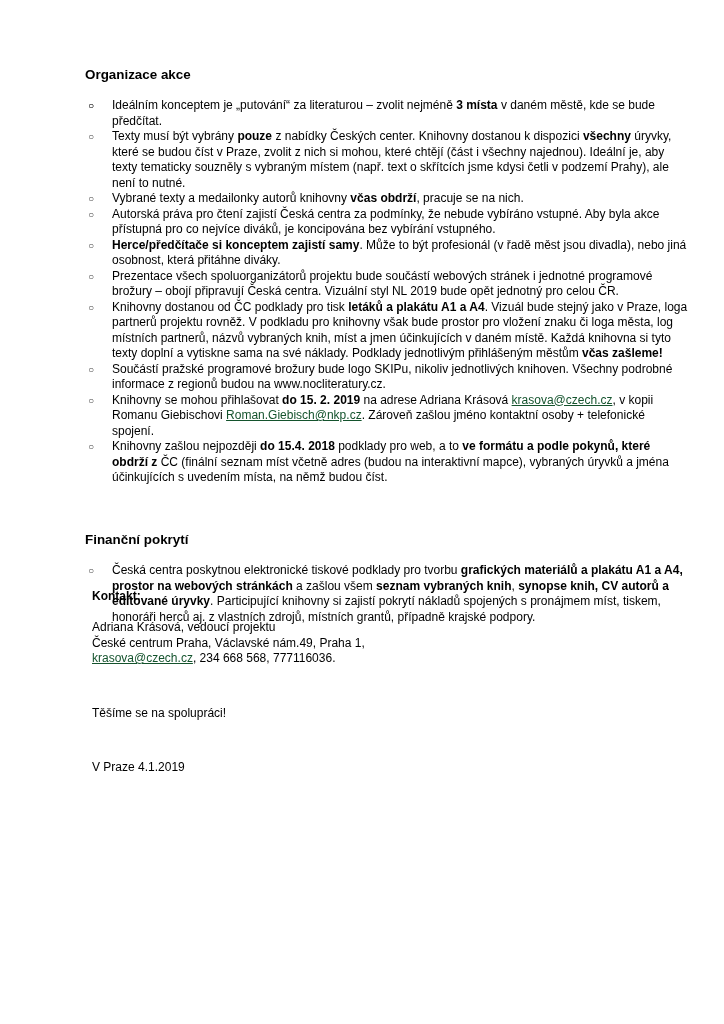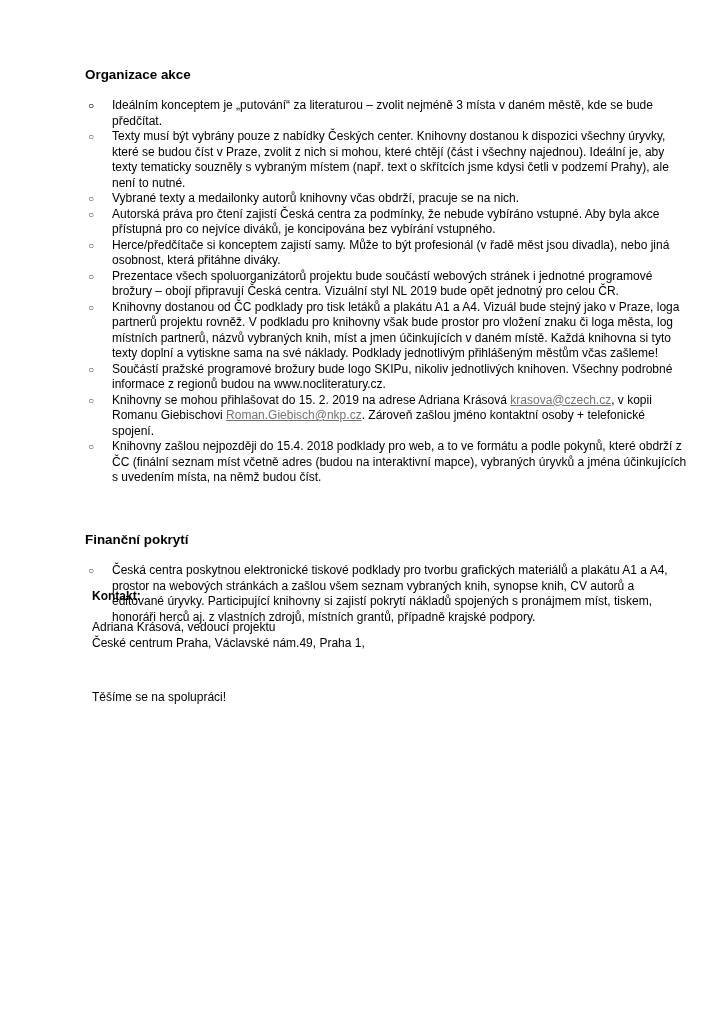"3 místa" b { font-weight: normal -> bold }
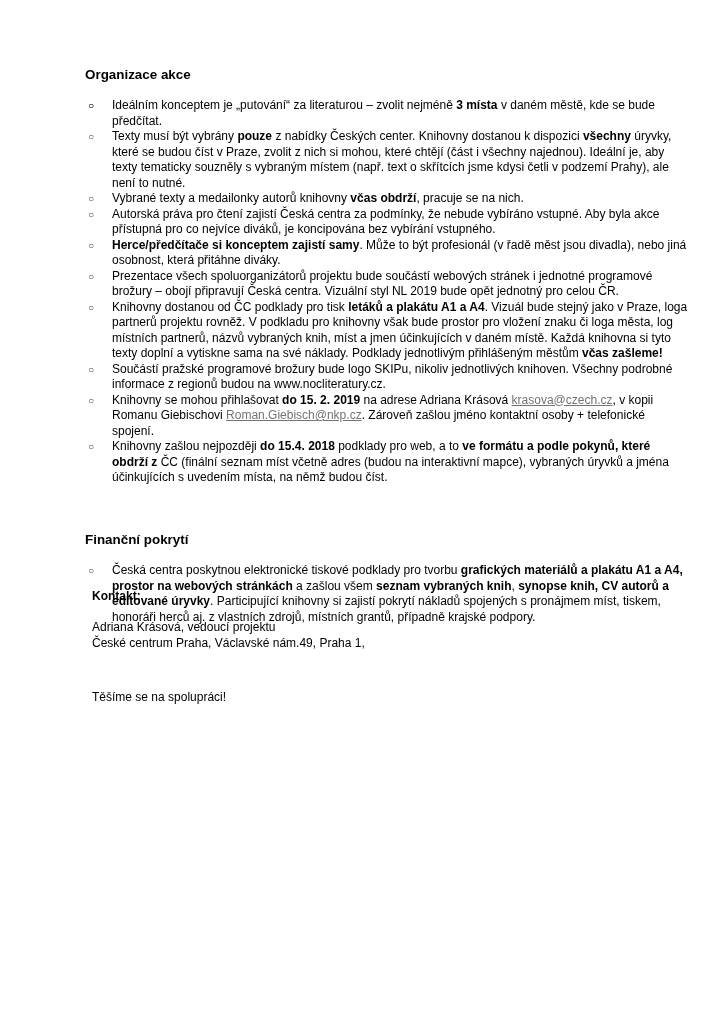"krasova@czech.cz" a { color: #737373 -> #14532d }
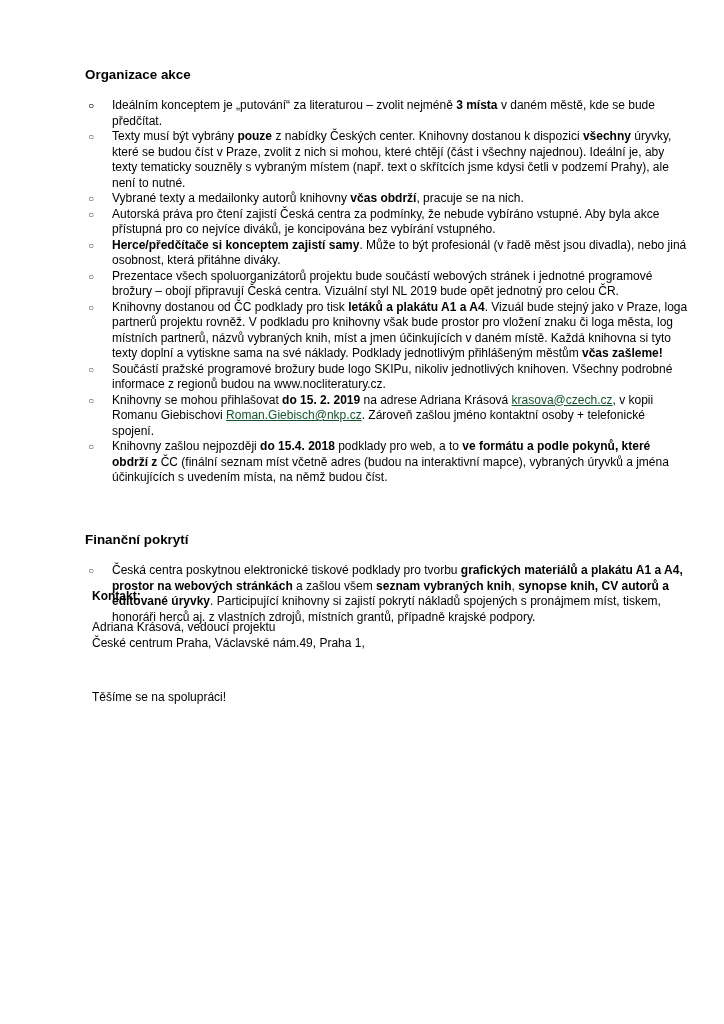"krasova@czech.cz, 234 668 568," p { html: none -> <p><a>krasova@czech.cz</a><span>, 234 668 568, 777116036.</span></p> }
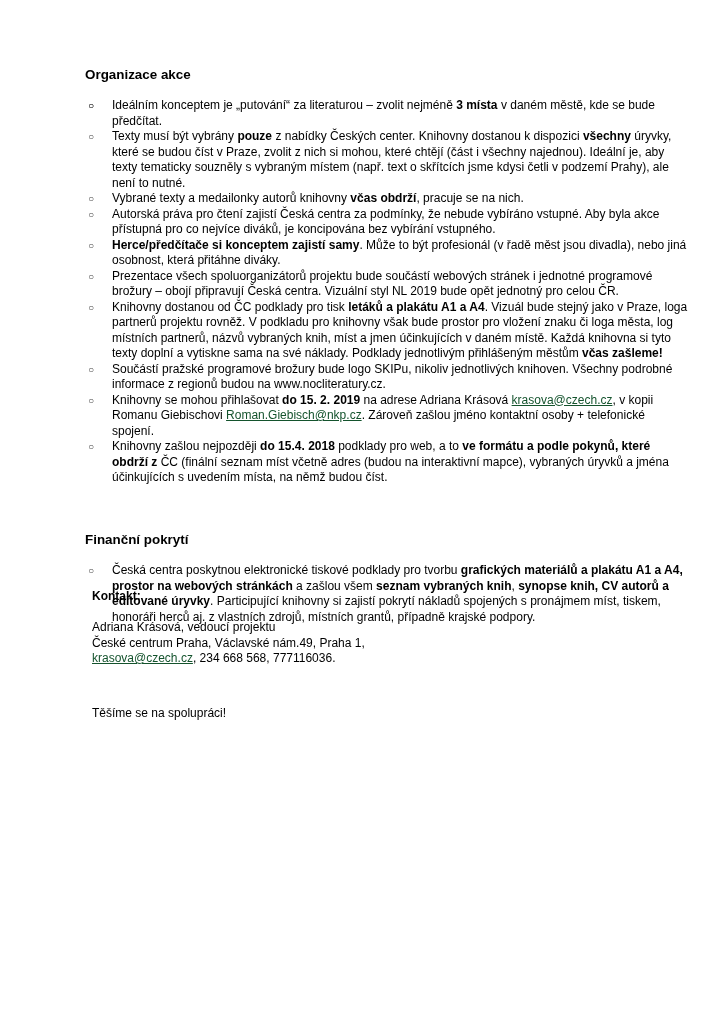"V Praze 4.1.2019" p { html: none -> <p>V Praze 4.1.2019</p> }
